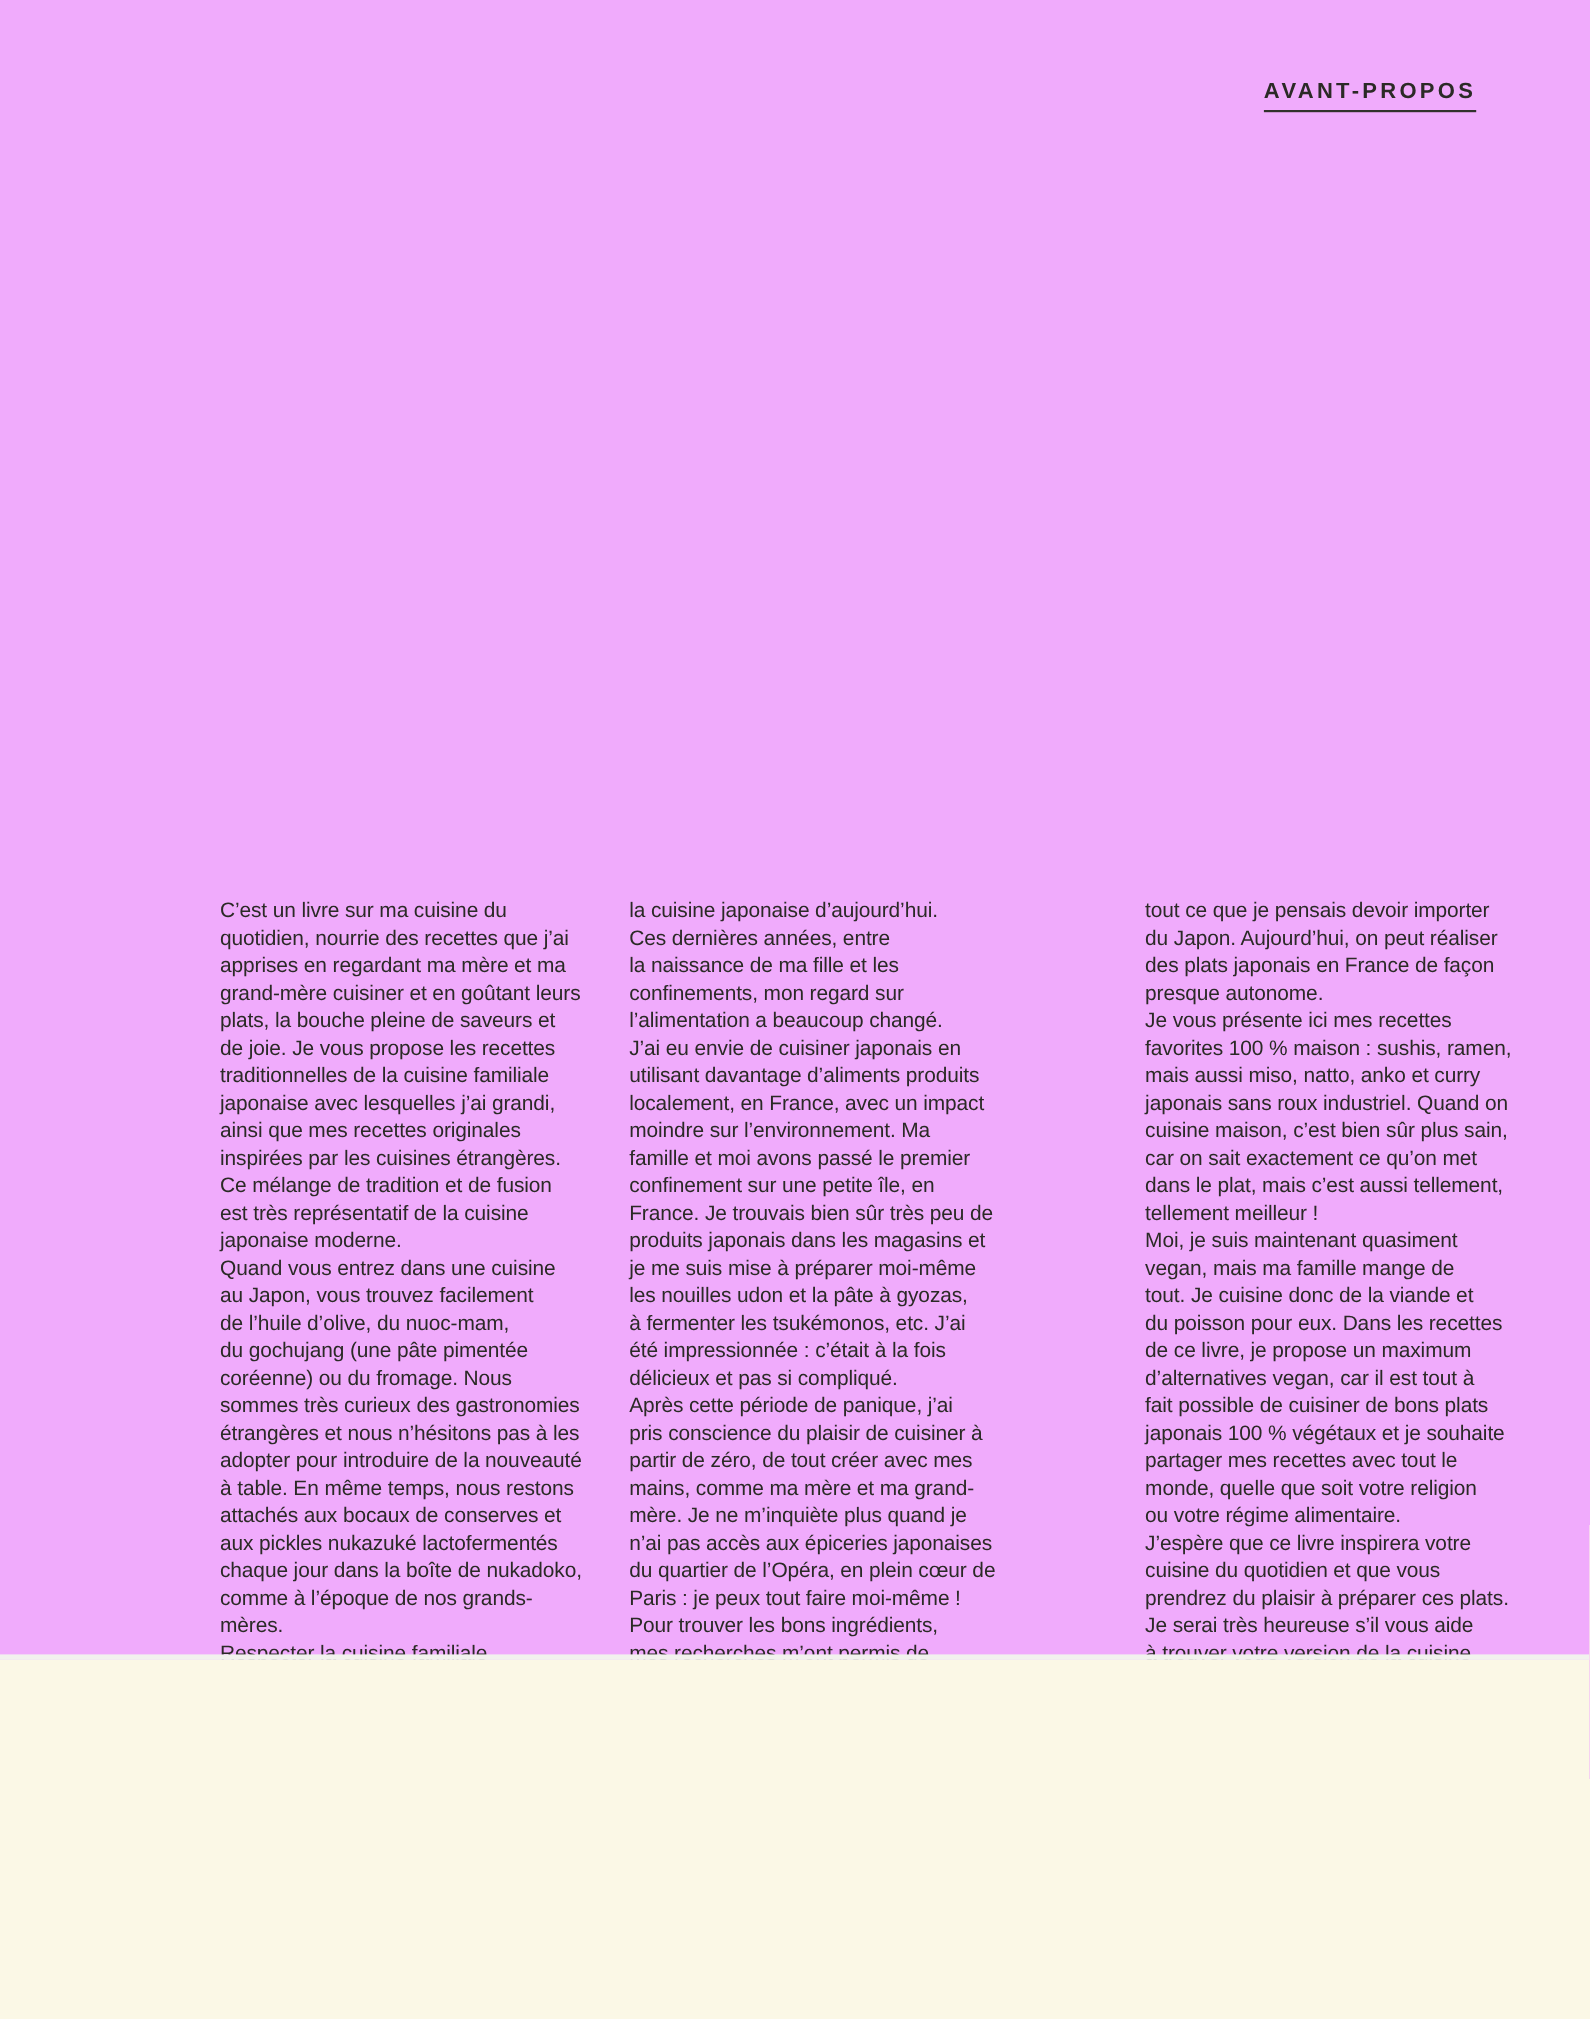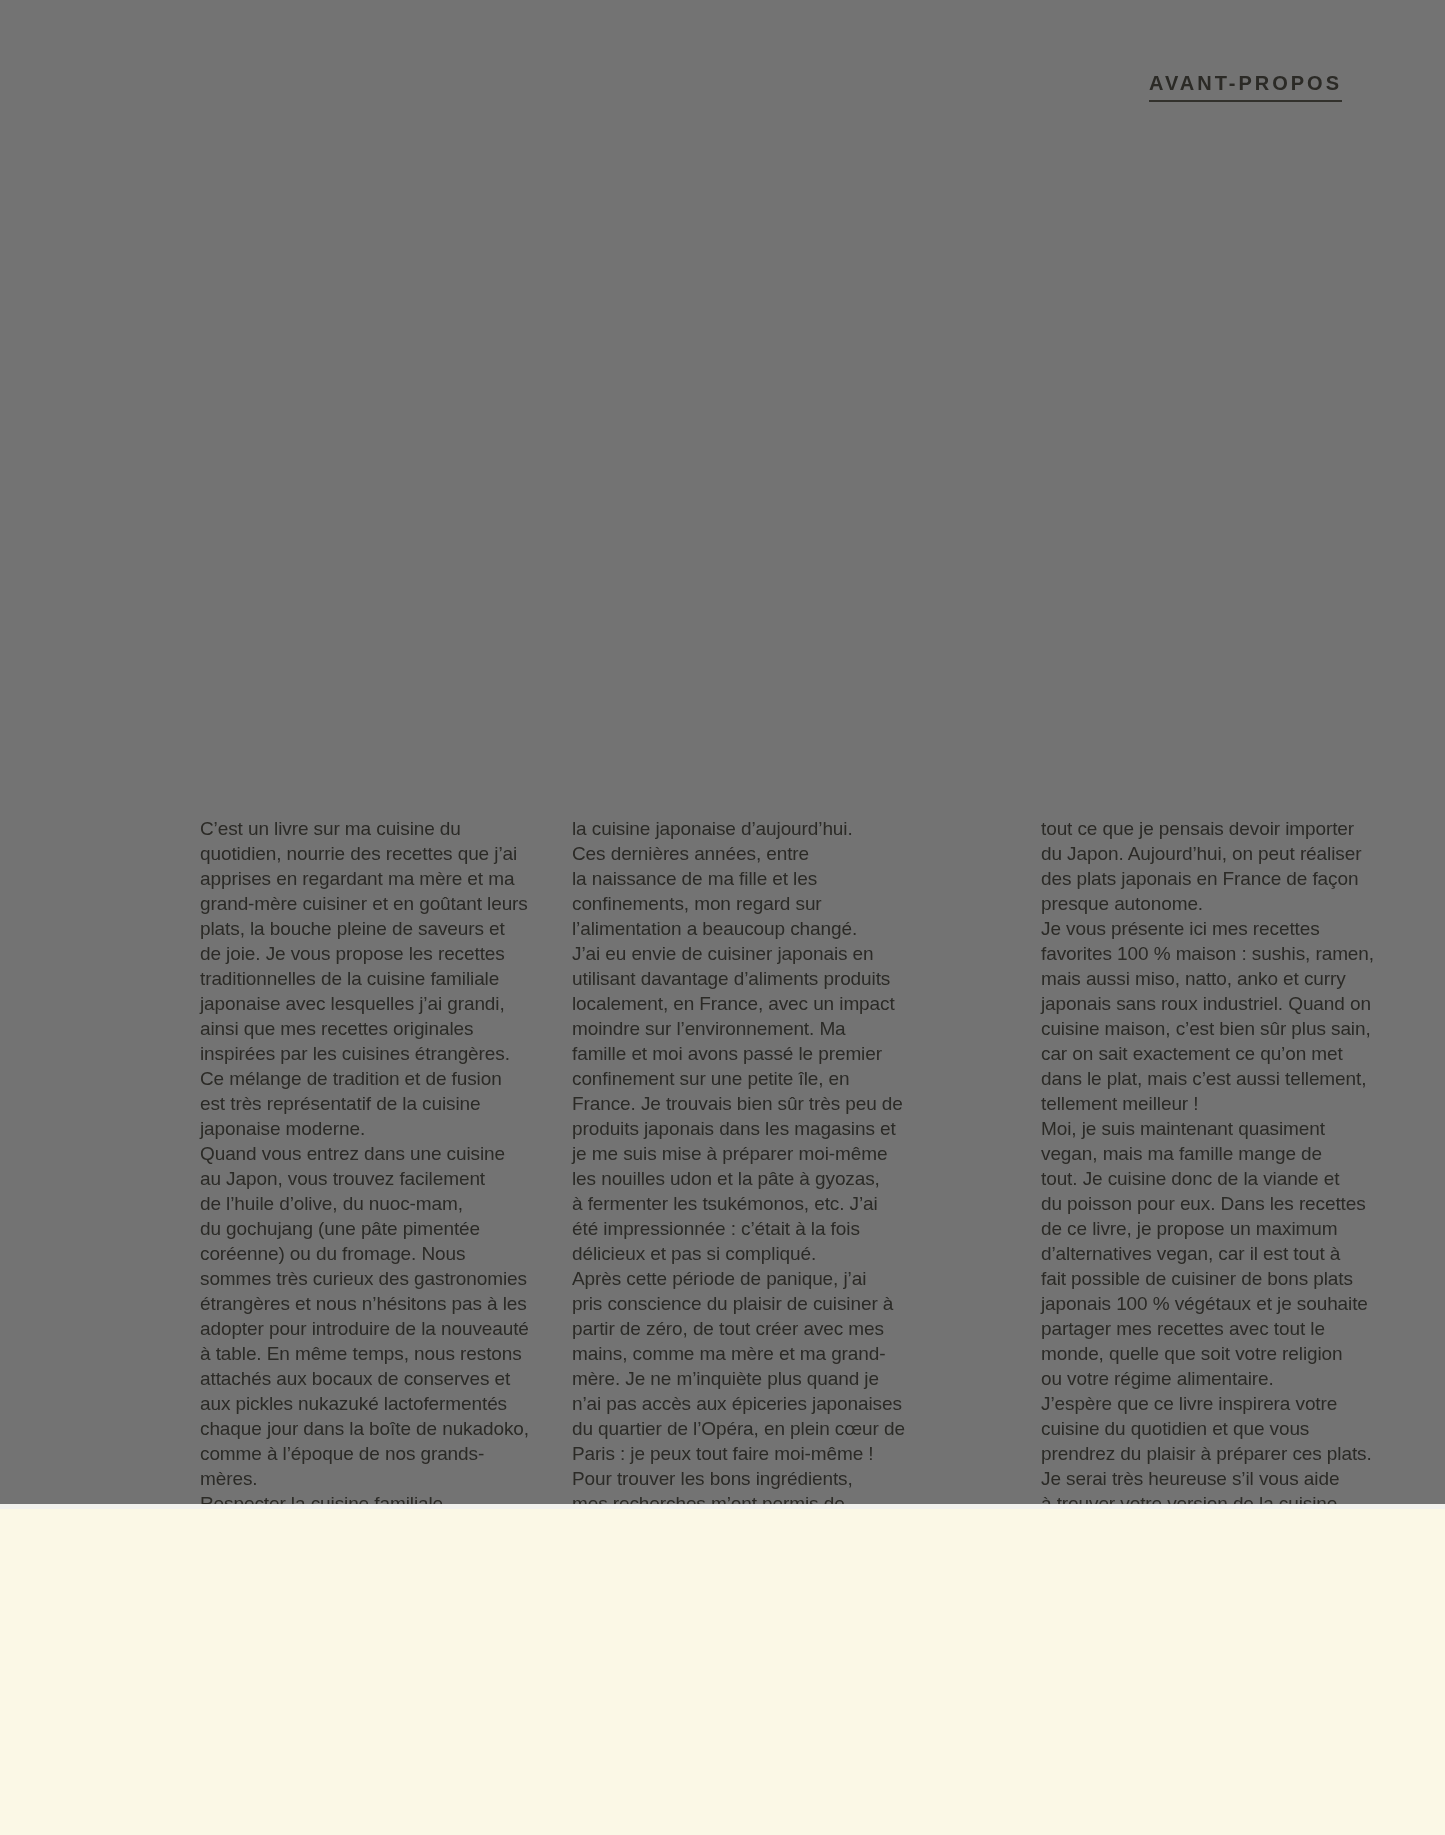"AVANT-PROPOS" .page { background: #737373 -> #f0abfc }
